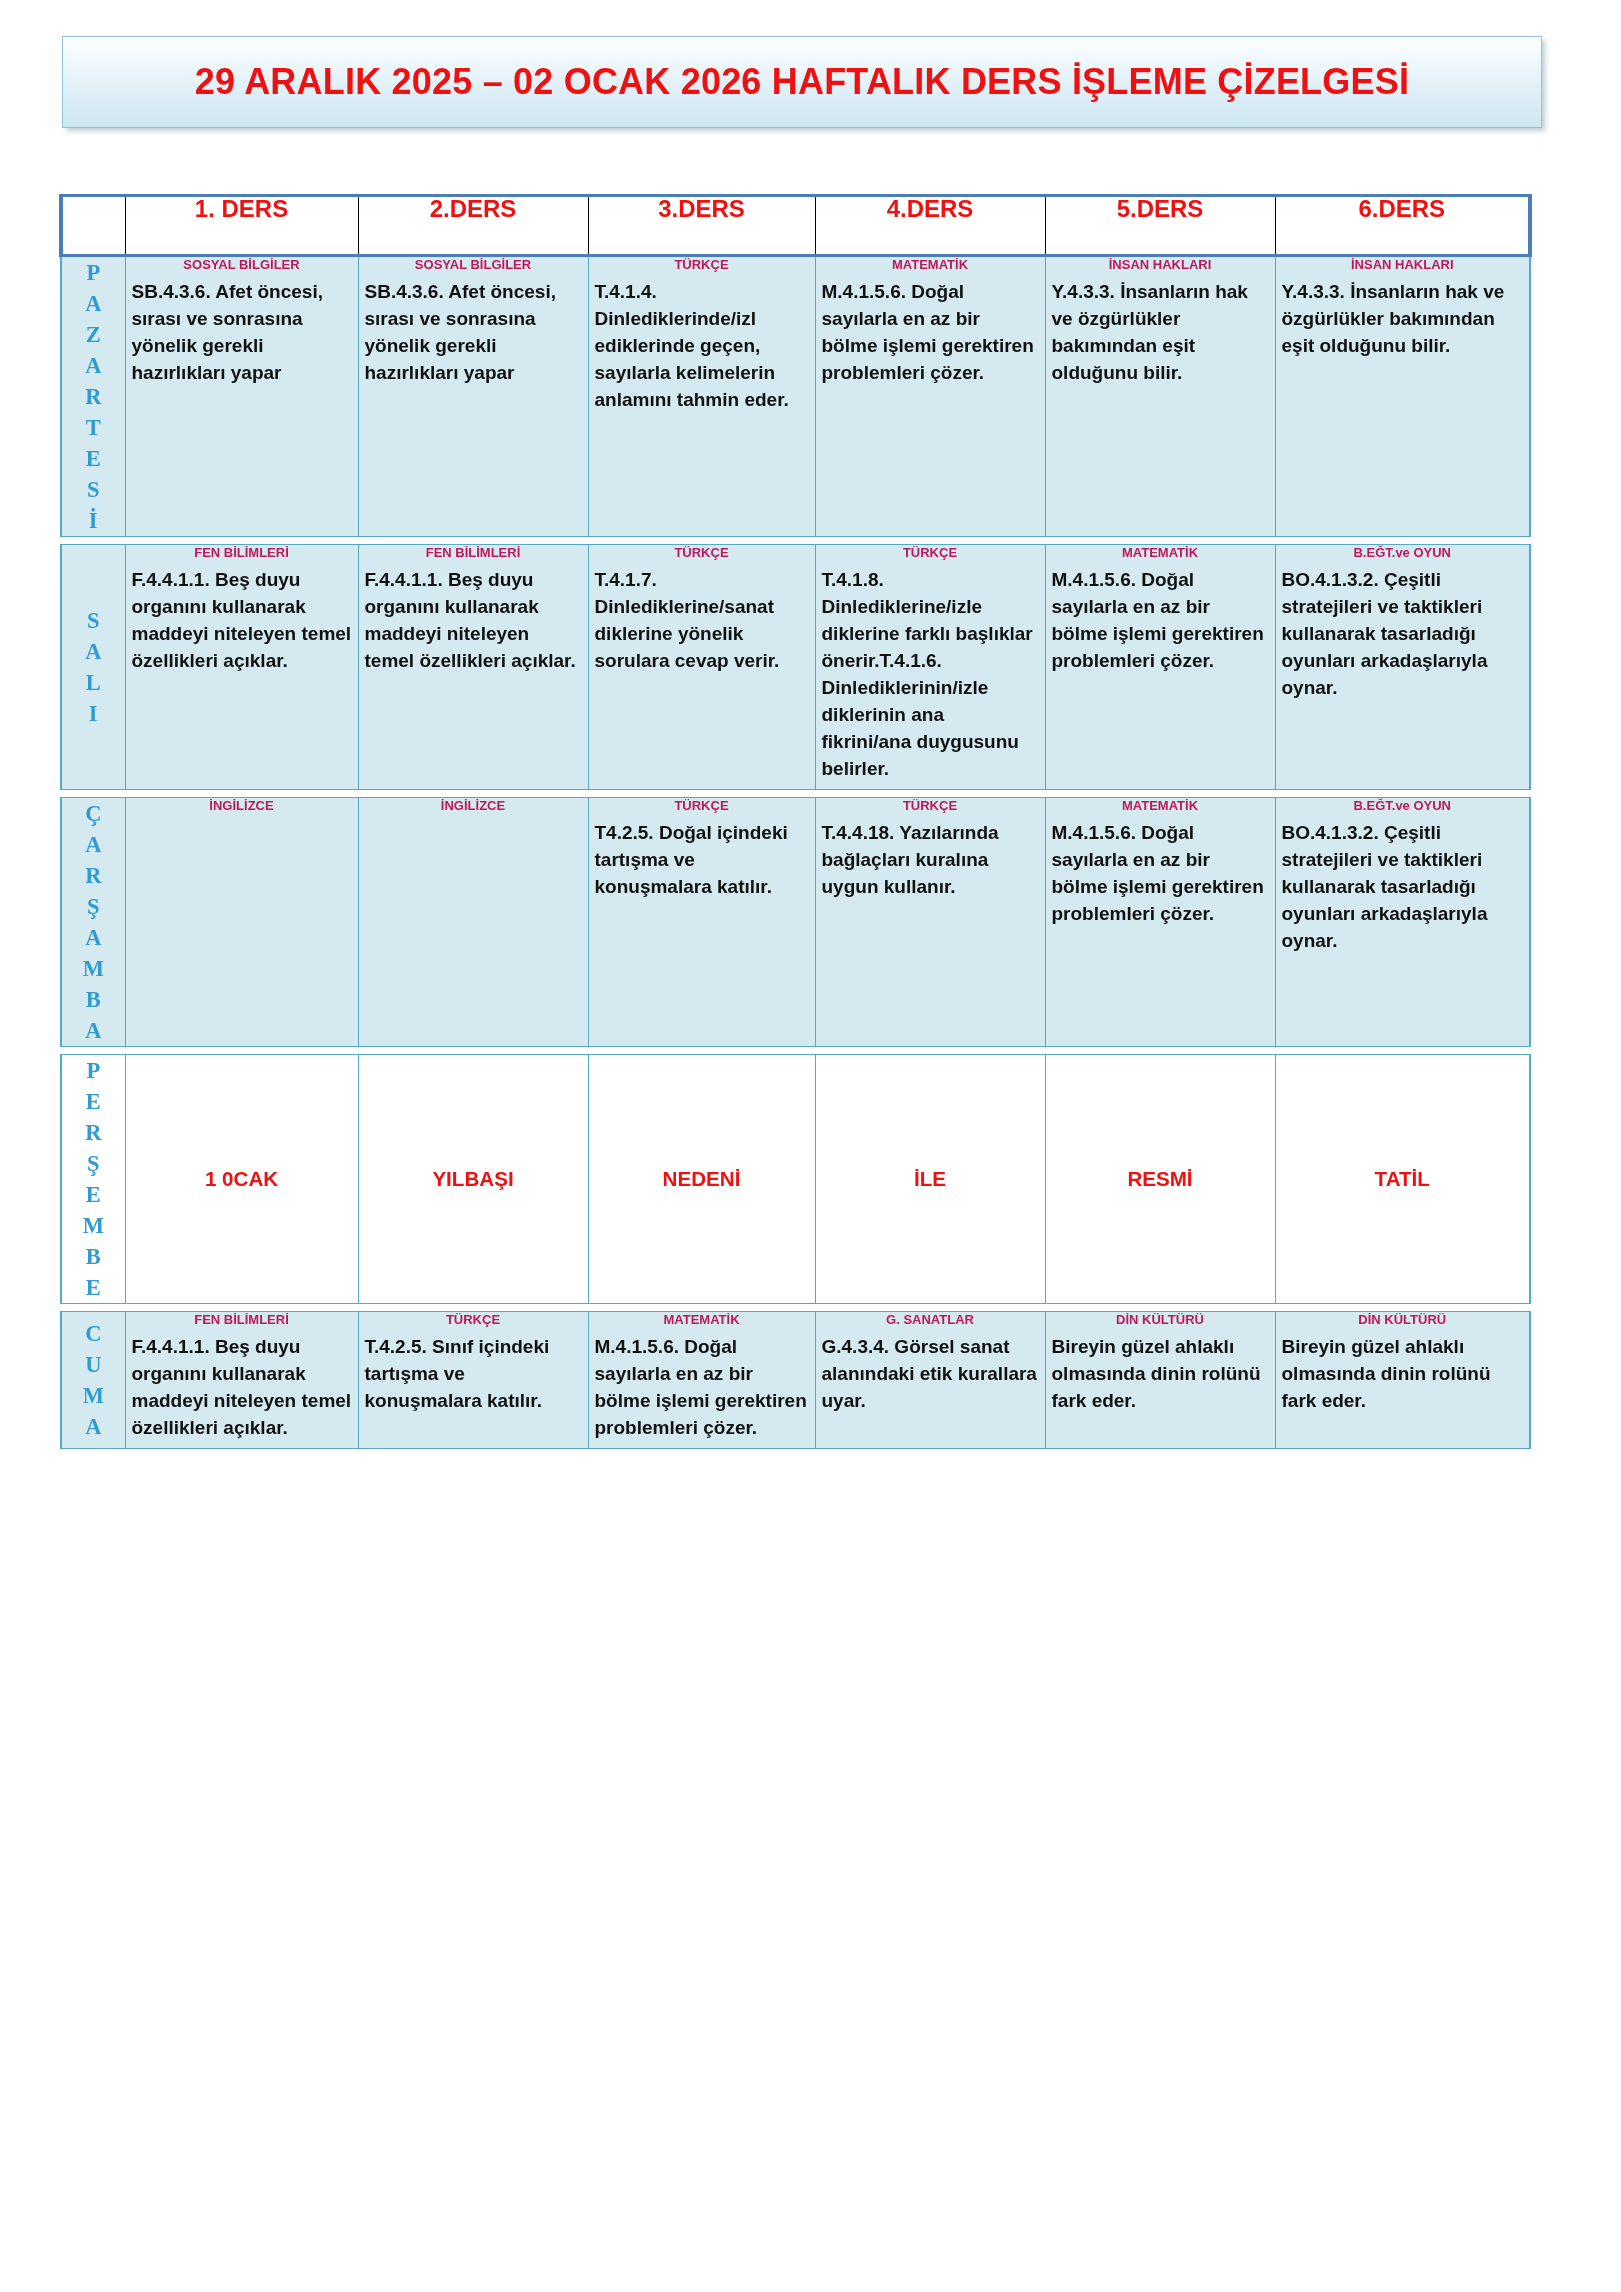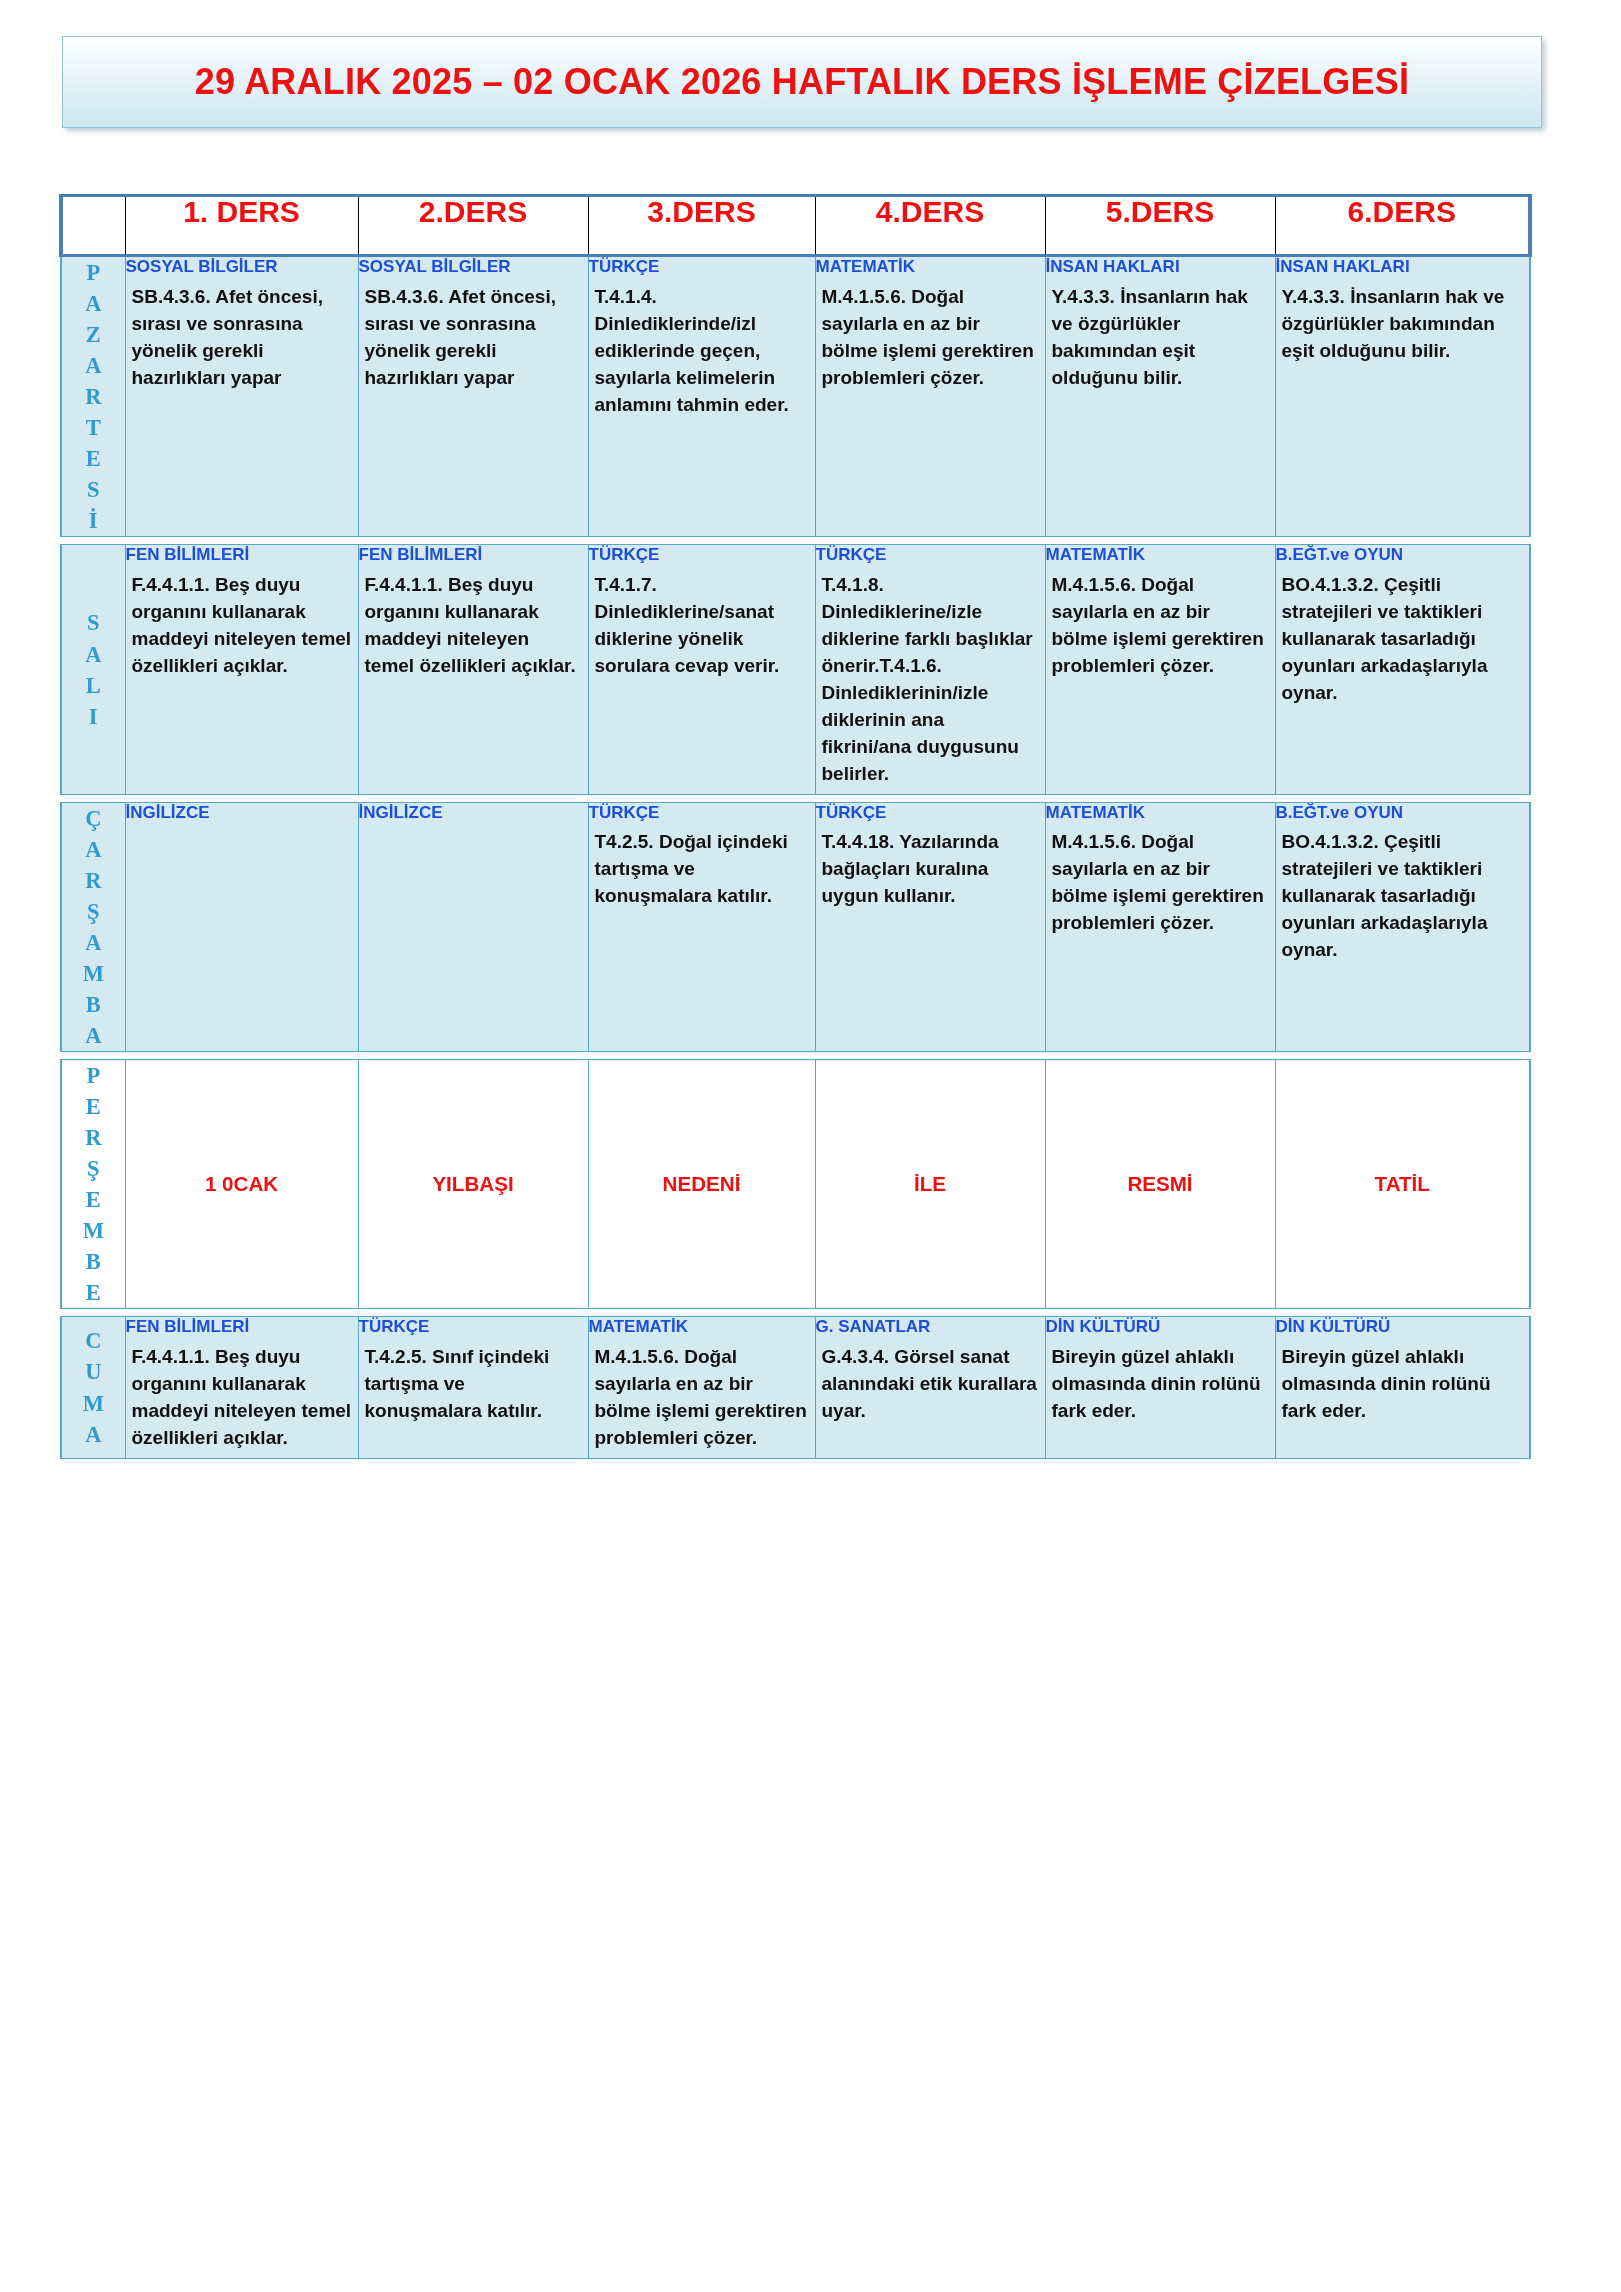"1. DERS" .hdr-label { font-size: 30px -> 24px }
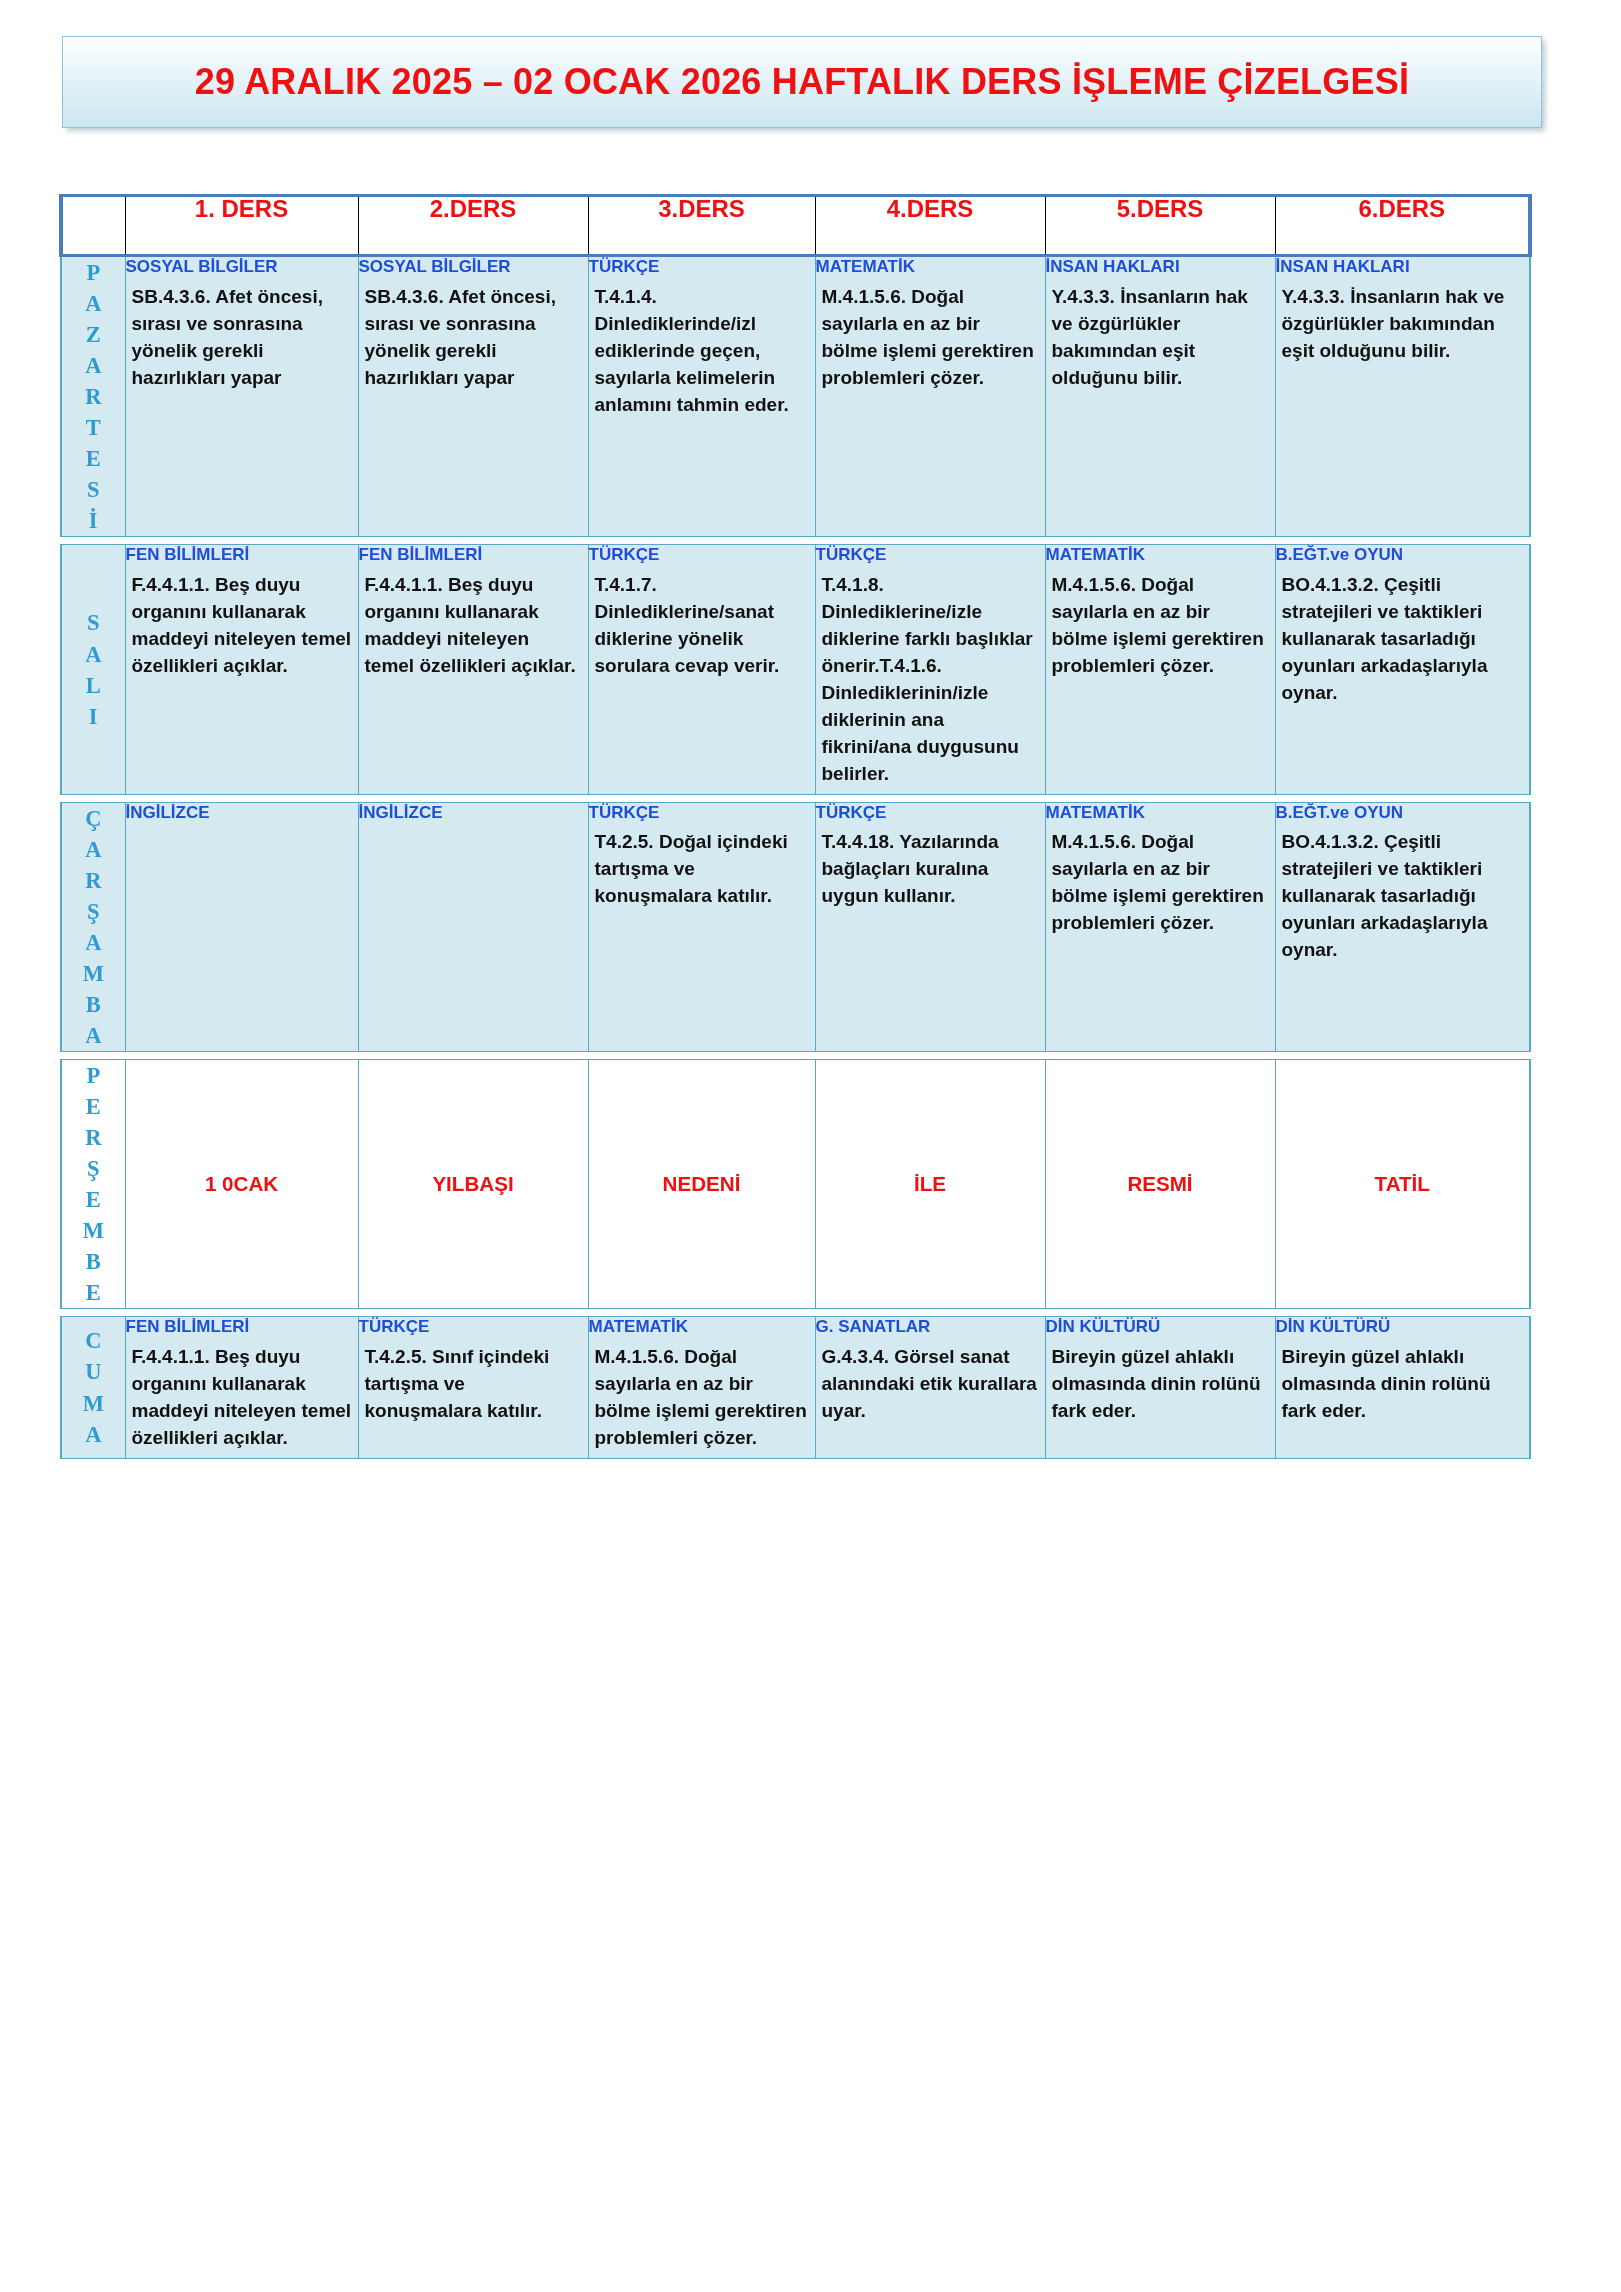"SOSYAL BİLGİLER" .subject { color: #1d4ed8 -> #be185d; font-size: 17px -> 13px; text-align: none -> center }
